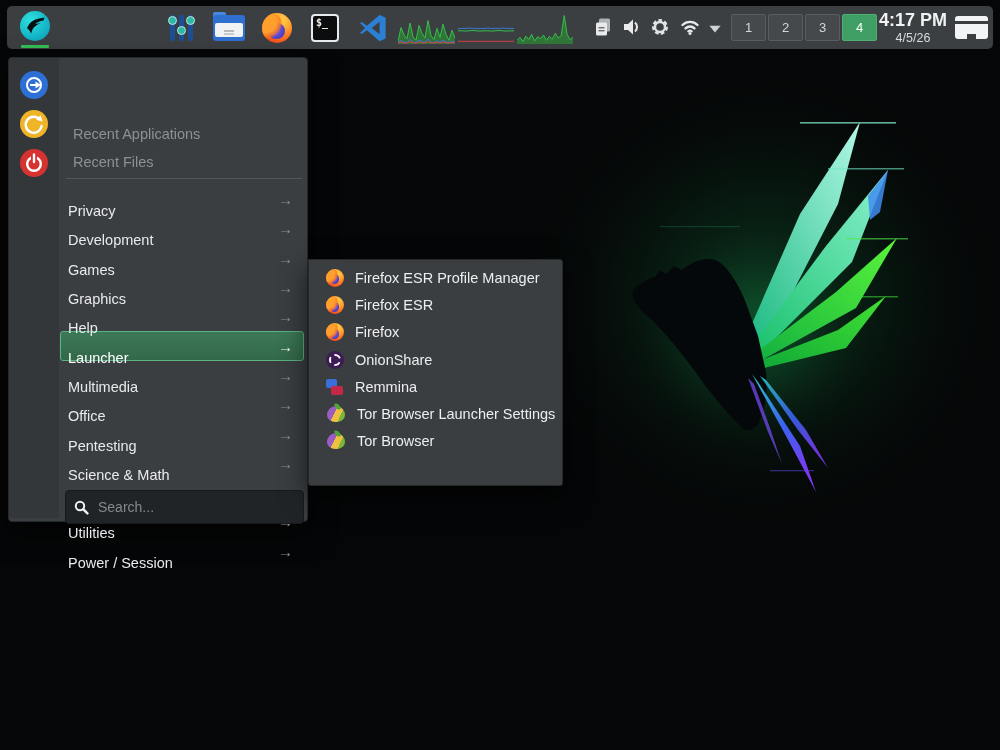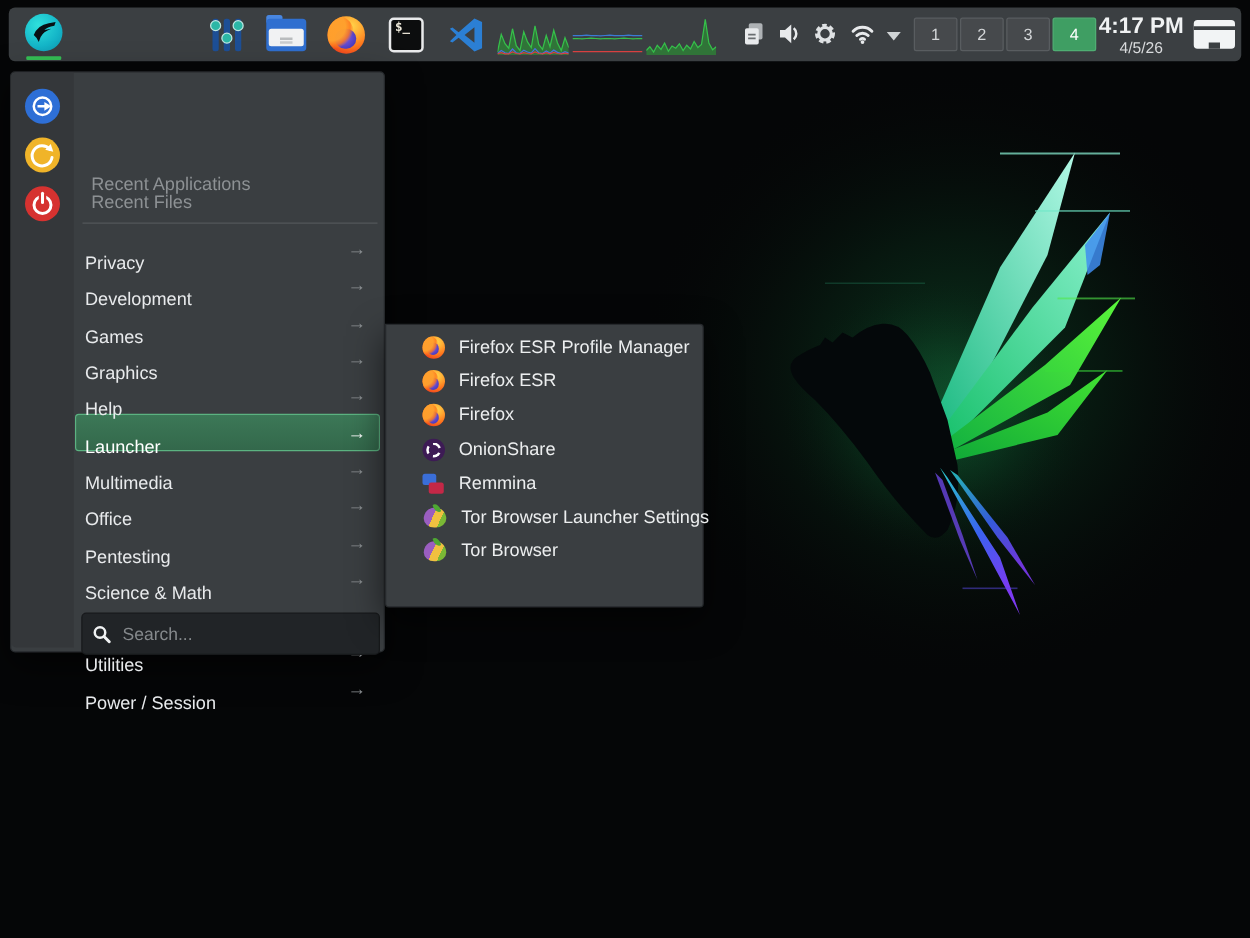"Recent Applications" #recent-apps { margin-top: 14px -> none }
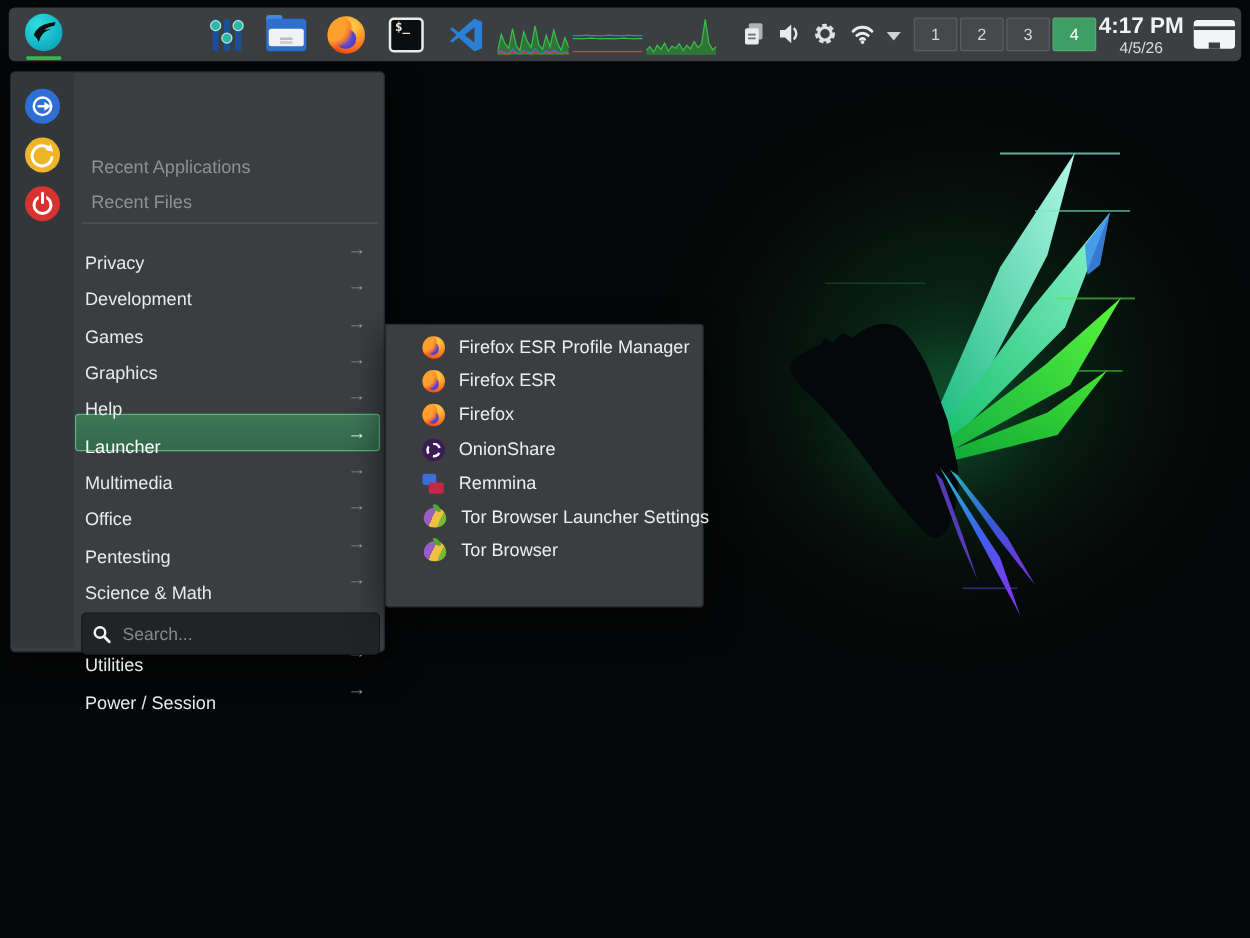"Firefox ESR Profile Manager" .sub-item { padding-left: 29px -> 17px }
